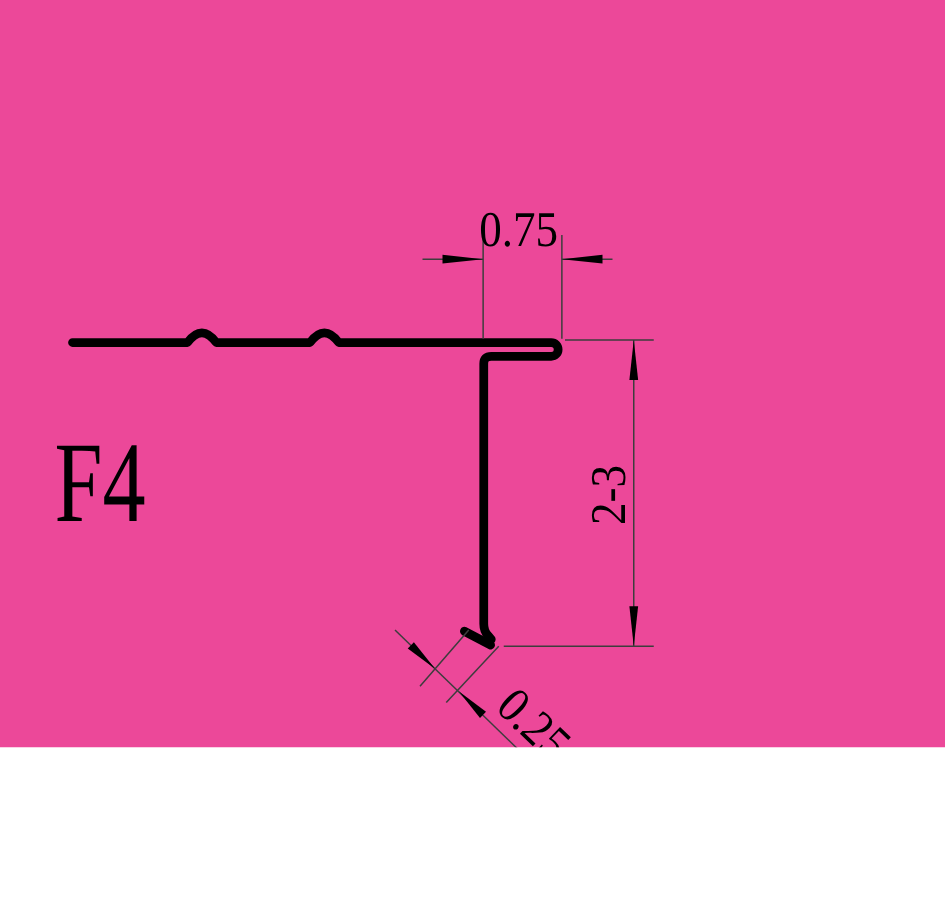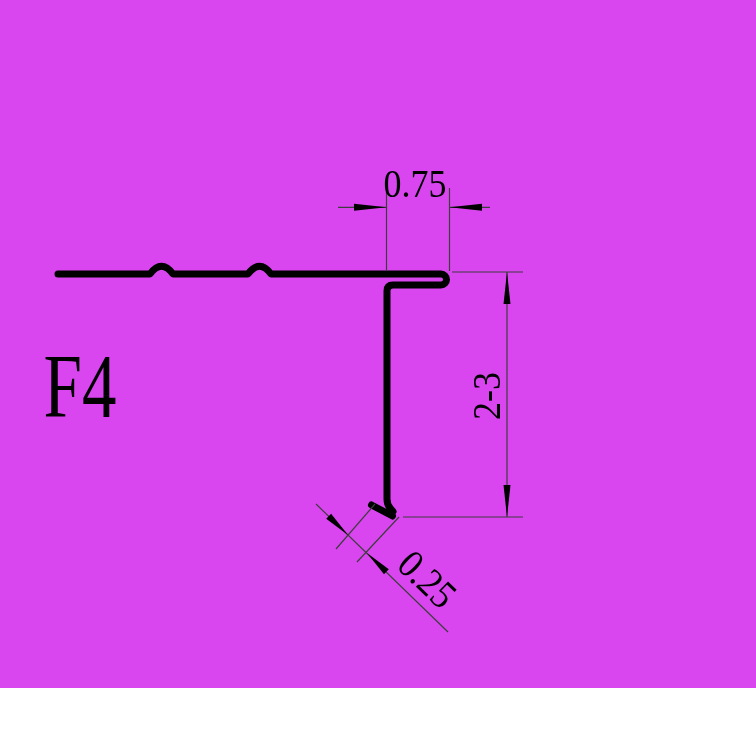"0.75" .canvas-wrap { background: #d946ef -> #ec4899; height: 688px -> 598px }
